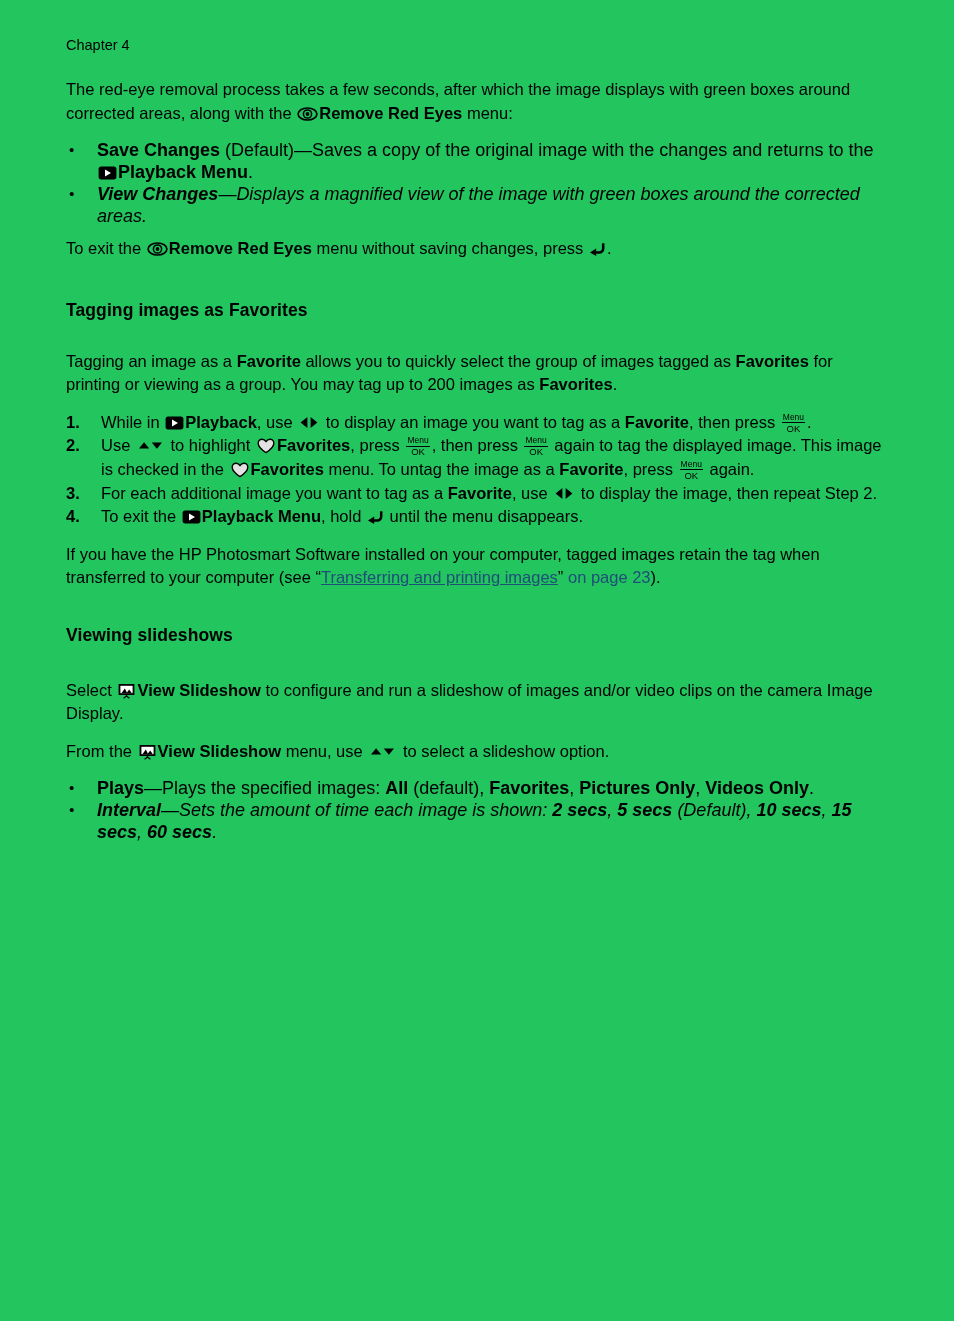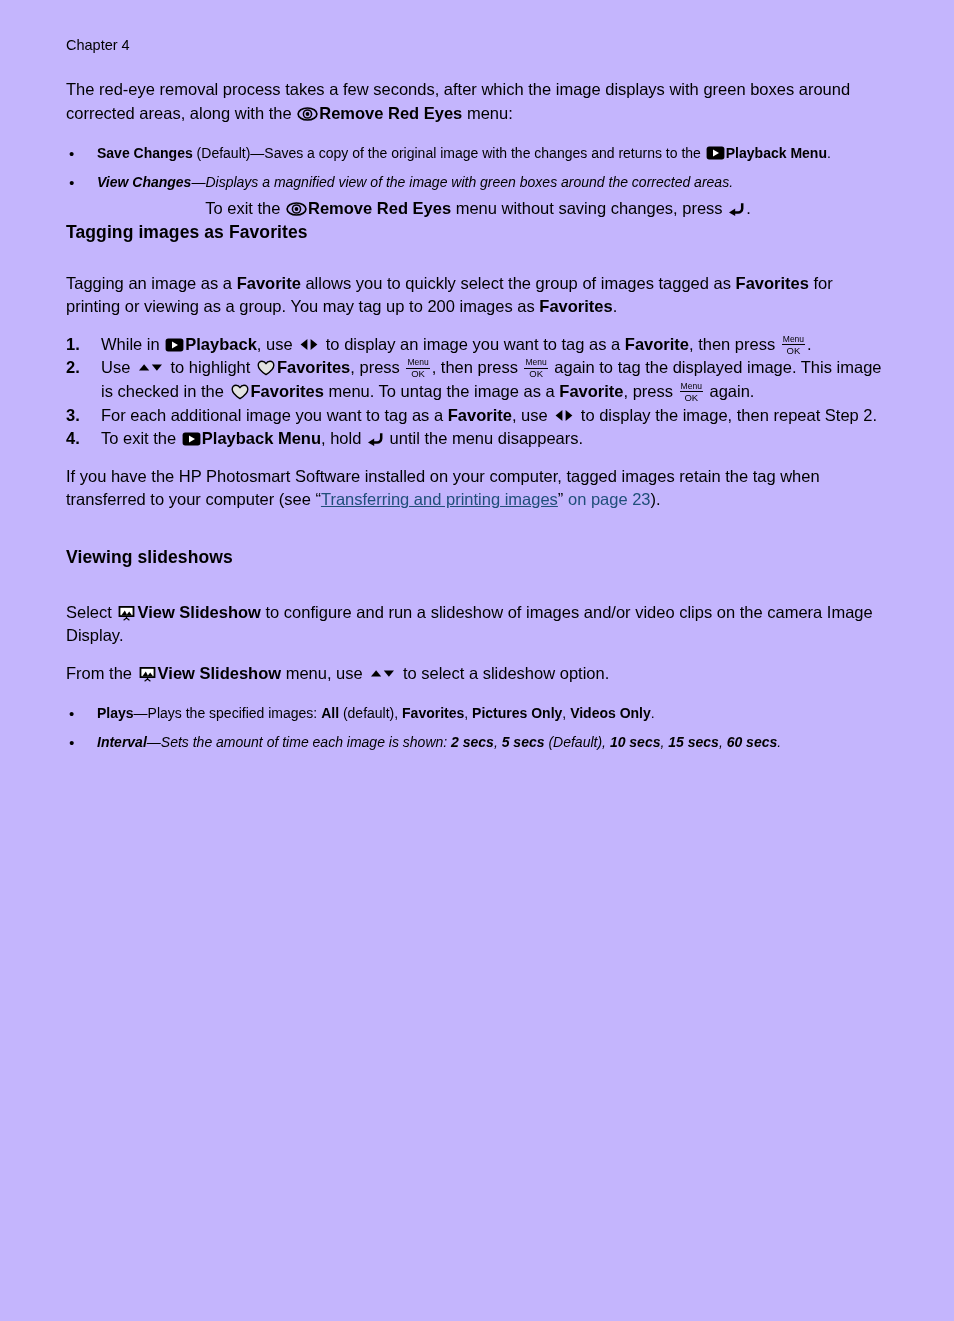"Chapter 4" .page { background: #c4b5fd -> #22c55e }
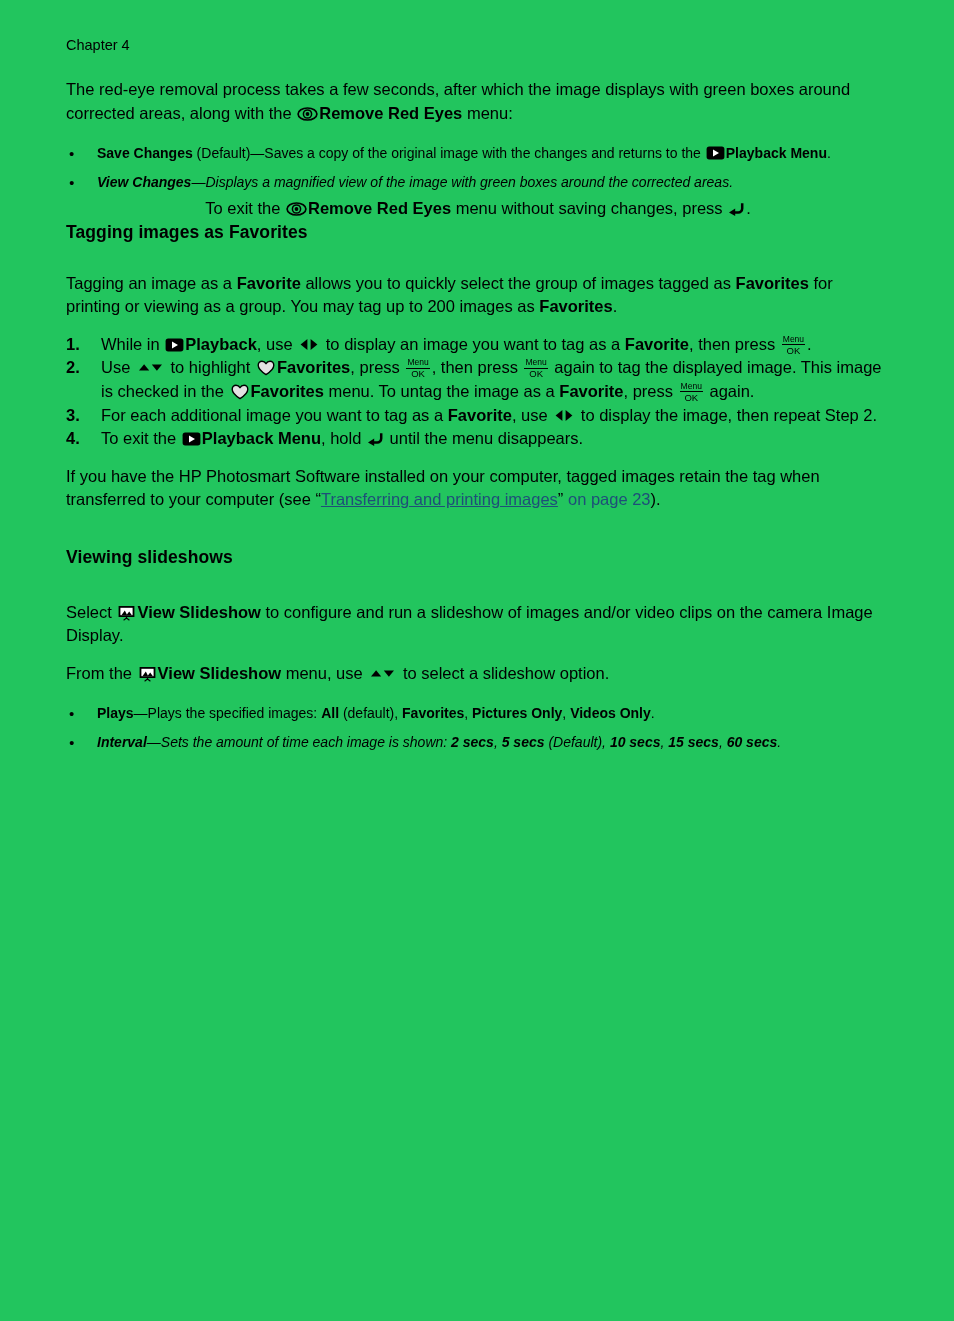"Save Changes (Default)—Saves a copy" ul.bullets > li { font-size: 14px -> 18px; line-height: 29px -> 22px }
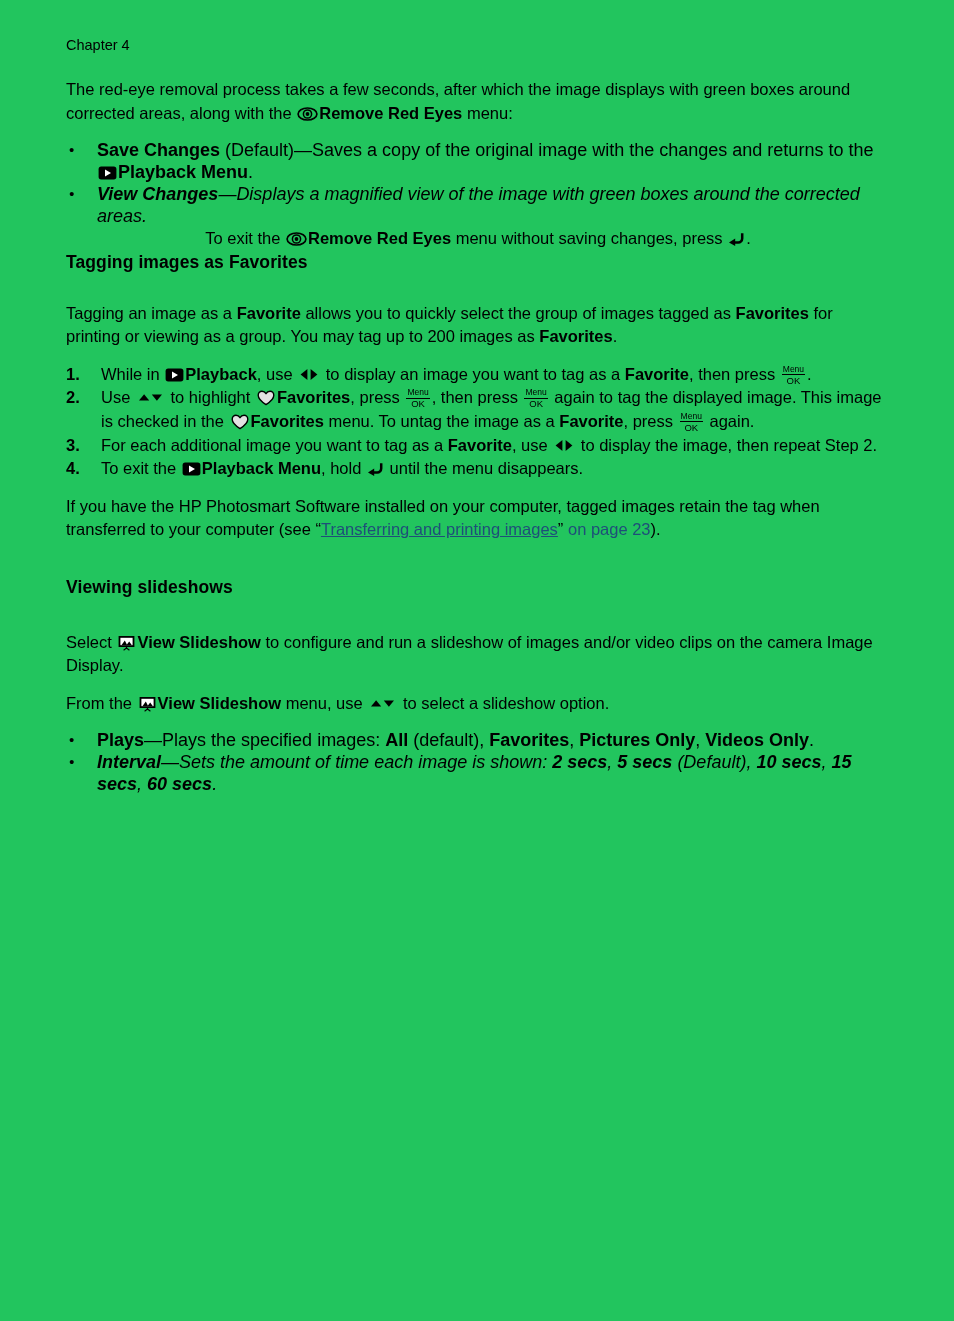"To exit the Remove Red" p.body { margin-top: 0 -> 10px; text-align: center -> none }
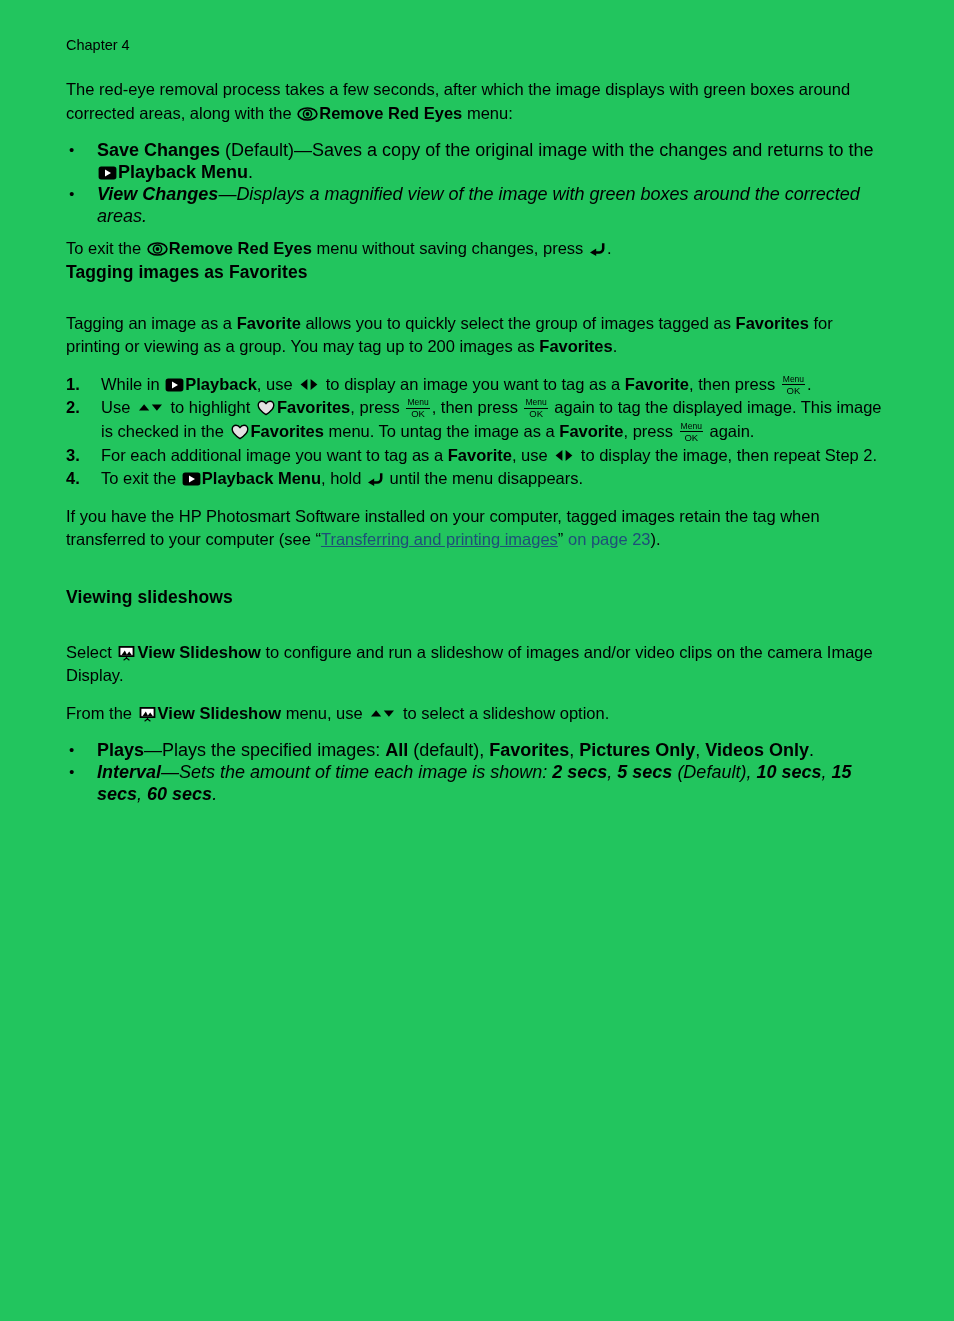"Tagging images as Favorites" h2.section { margin-top: none -> 38px }
